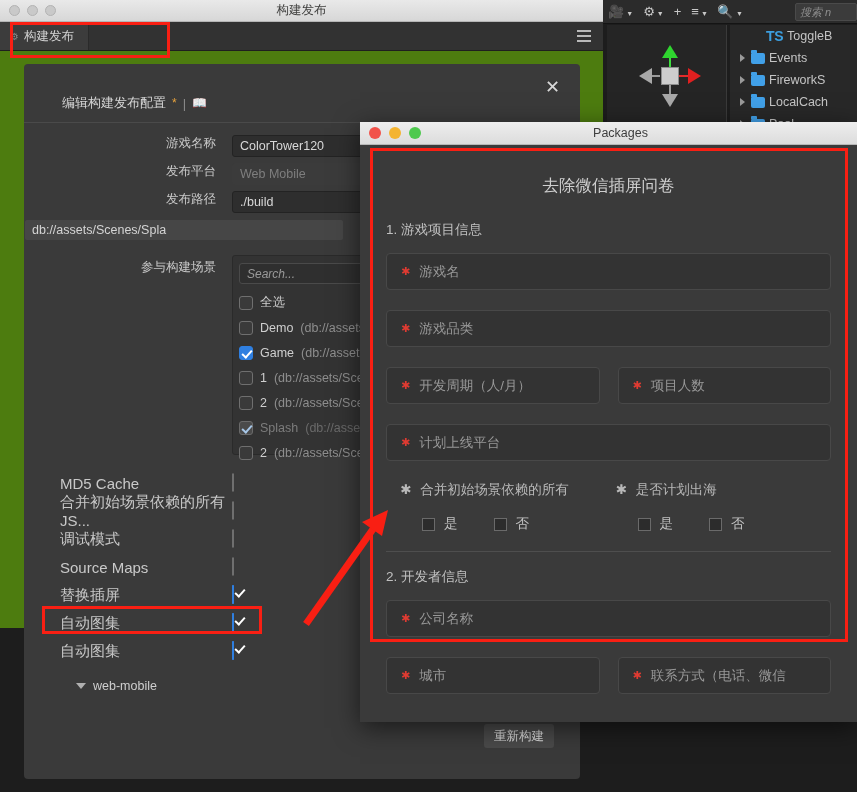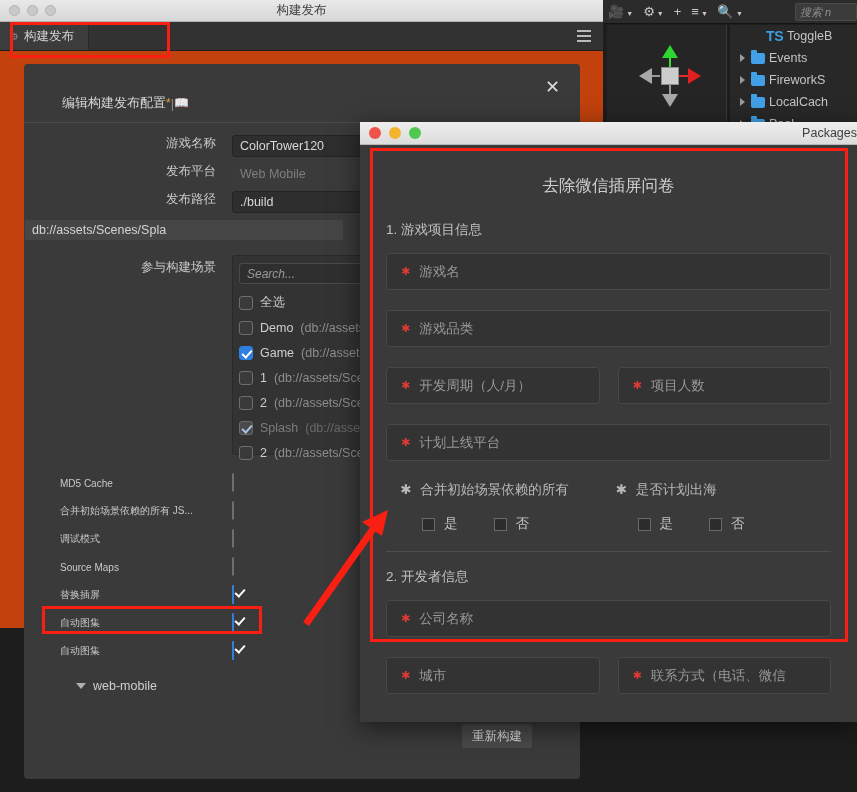"构建发布" .build-window { background: #c2410c -> #4d7c0f }
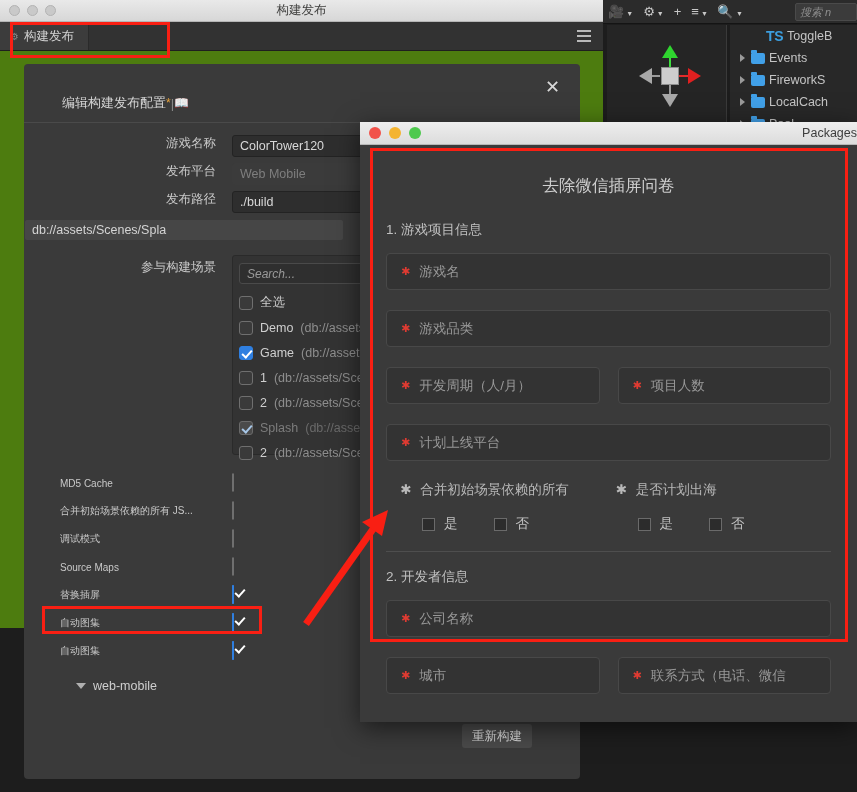"编辑构建发布配置" .panel-head-title { gap: none -> 6px }
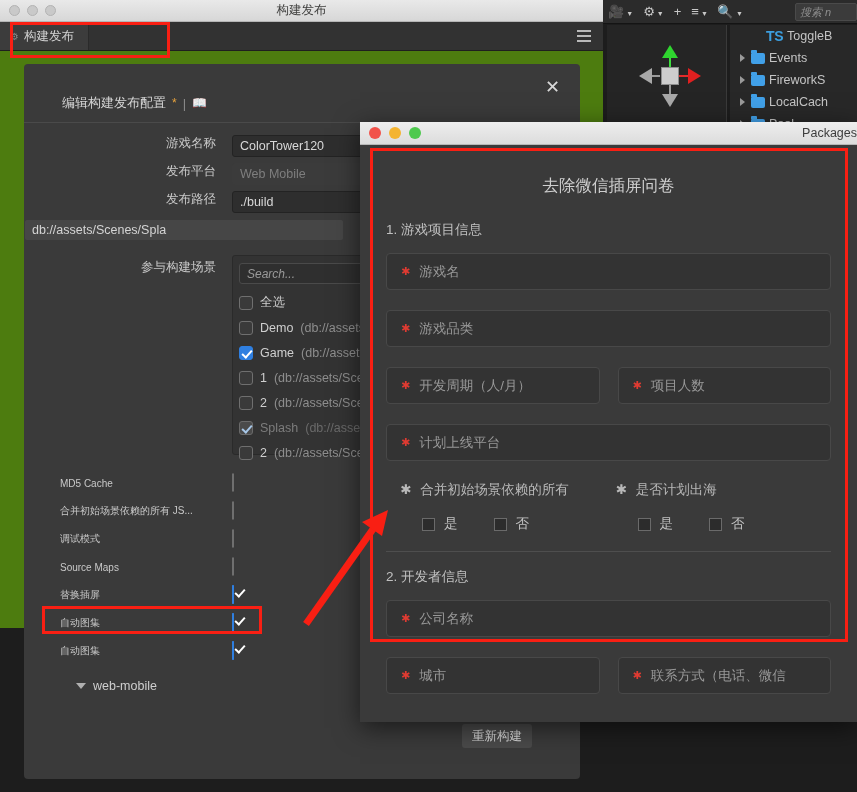"Packages" .pkg-title { text-align: right -> center }
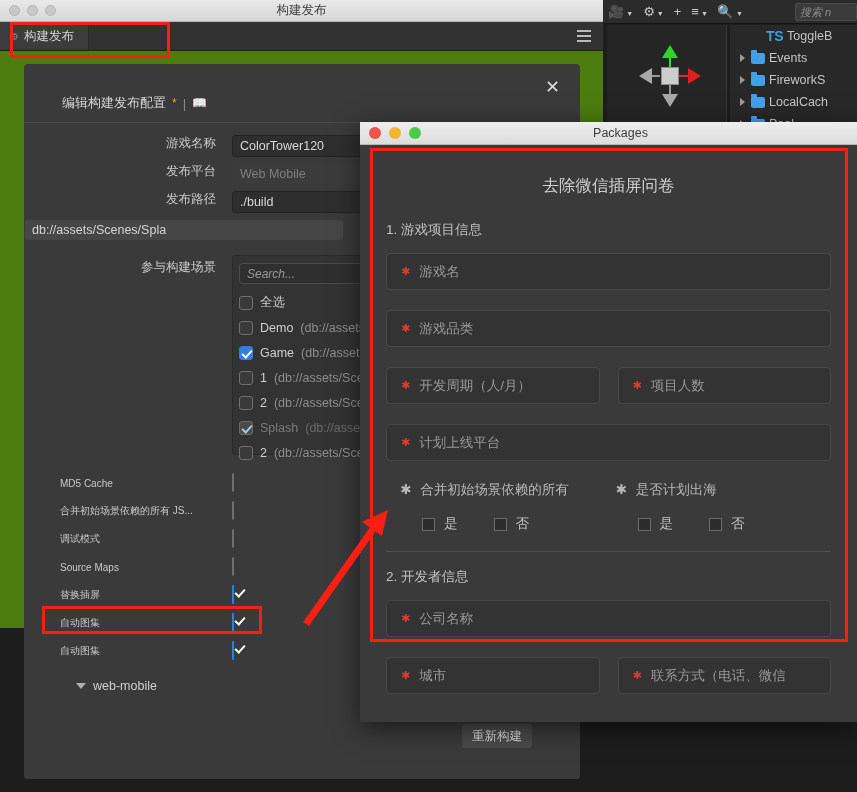"MD5 Cache" .tlabel { font-size: 10px -> 15px }
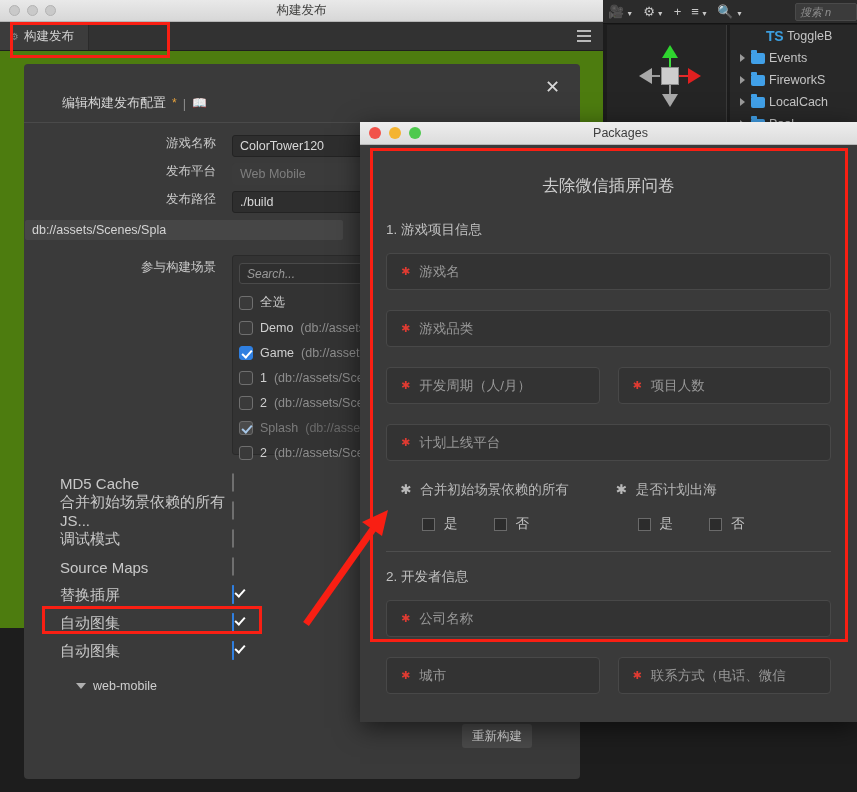"重新构建" .rebuild-btn { left: 438px -> 460px }
